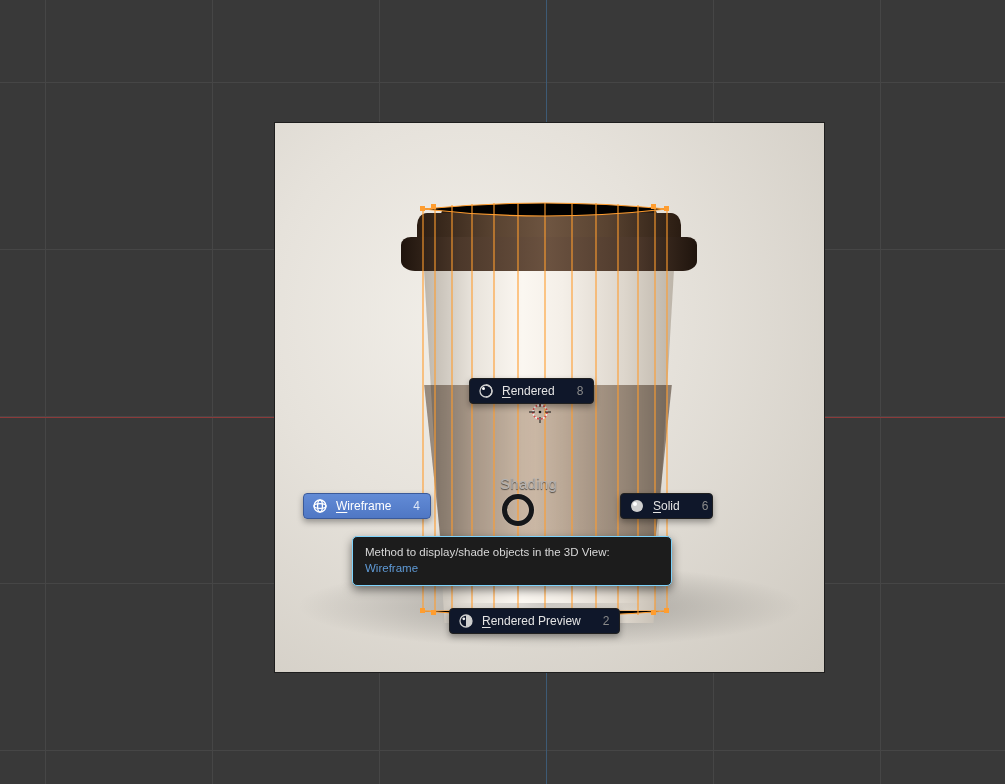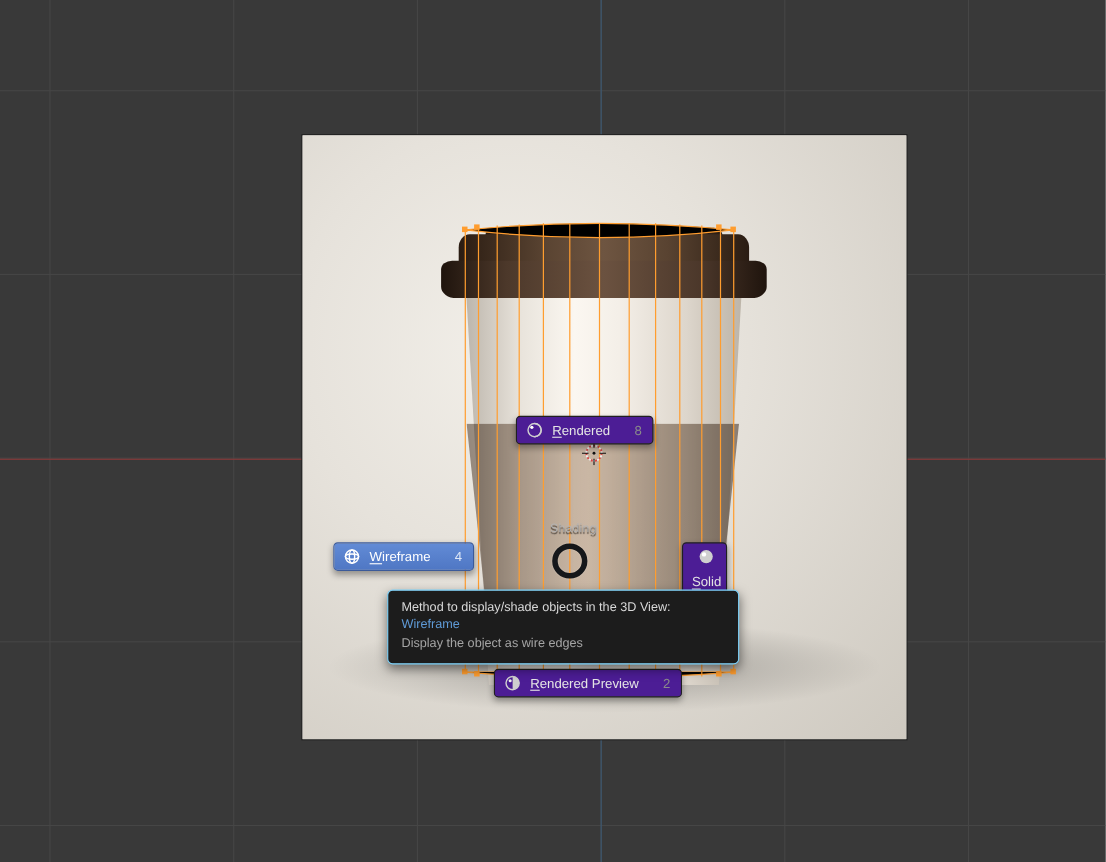"Rendered" .pie-item { background: #4c1d95 -> #0f172a }
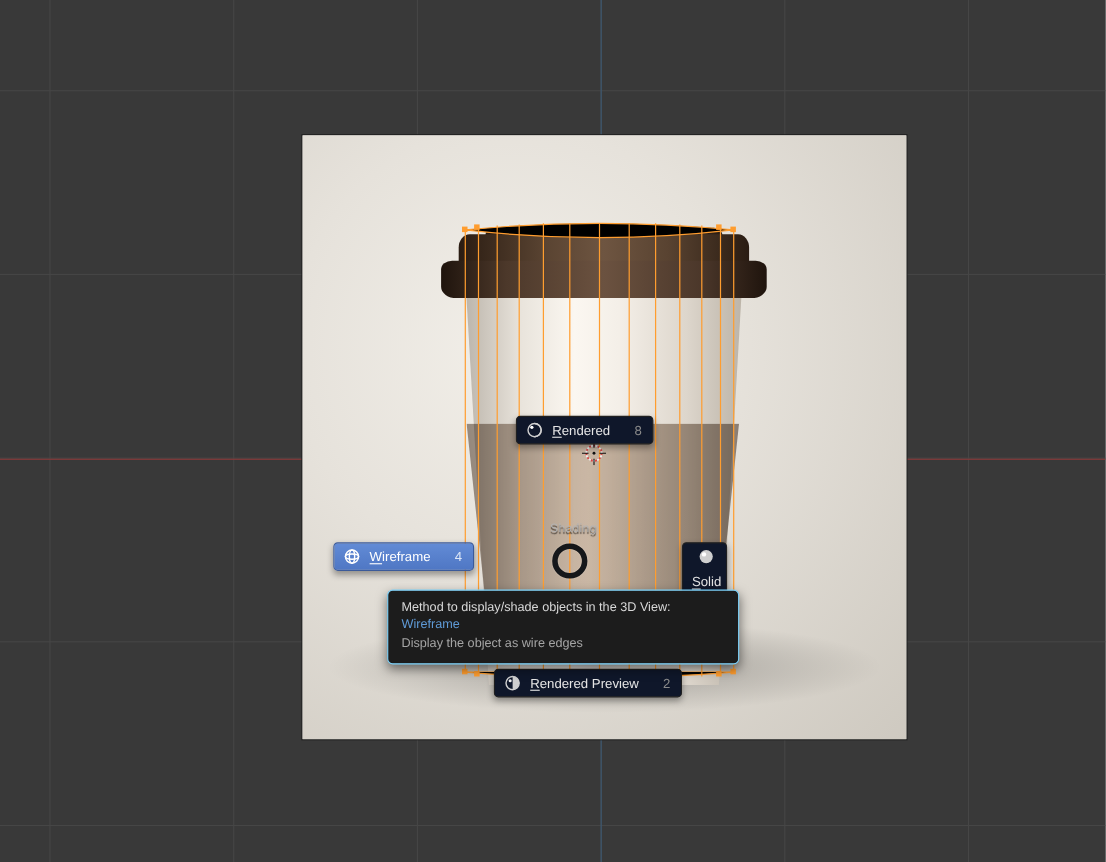"Shading" .pie-label { font-size: 11px -> 15px }
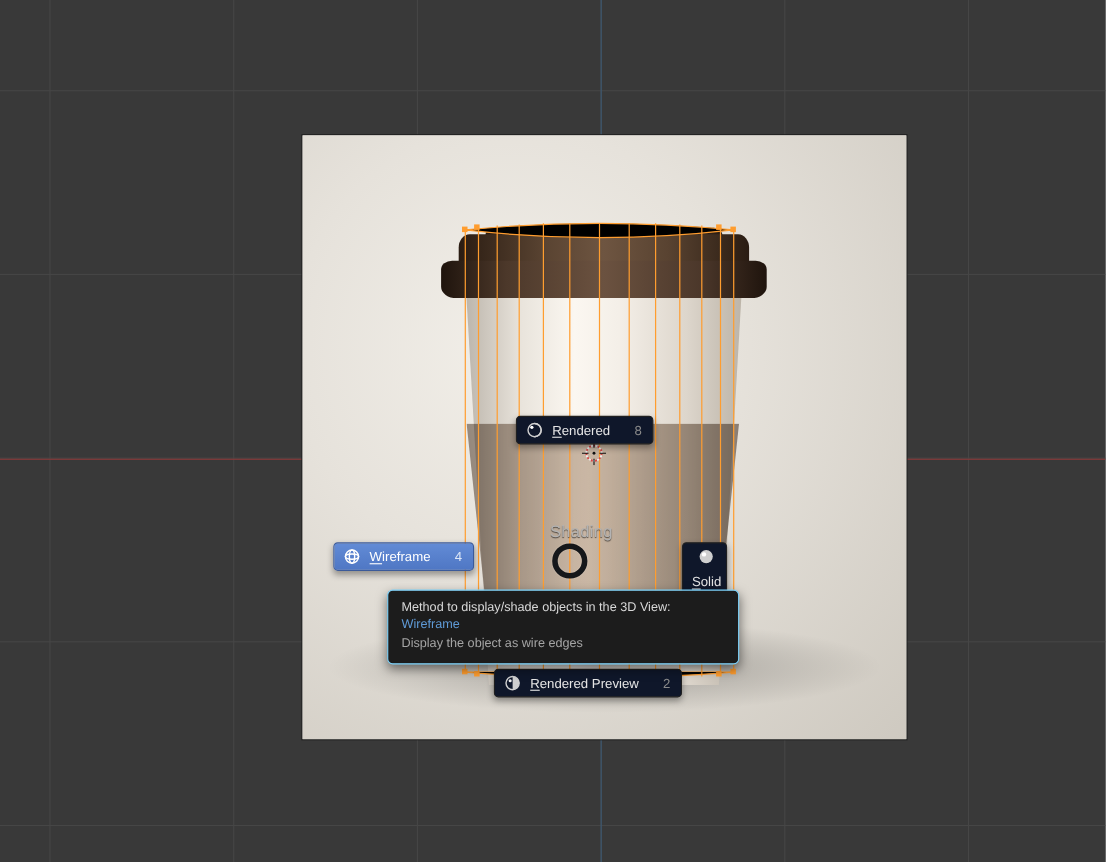"Solid" .pi-solid { flex-direction: column -> none }
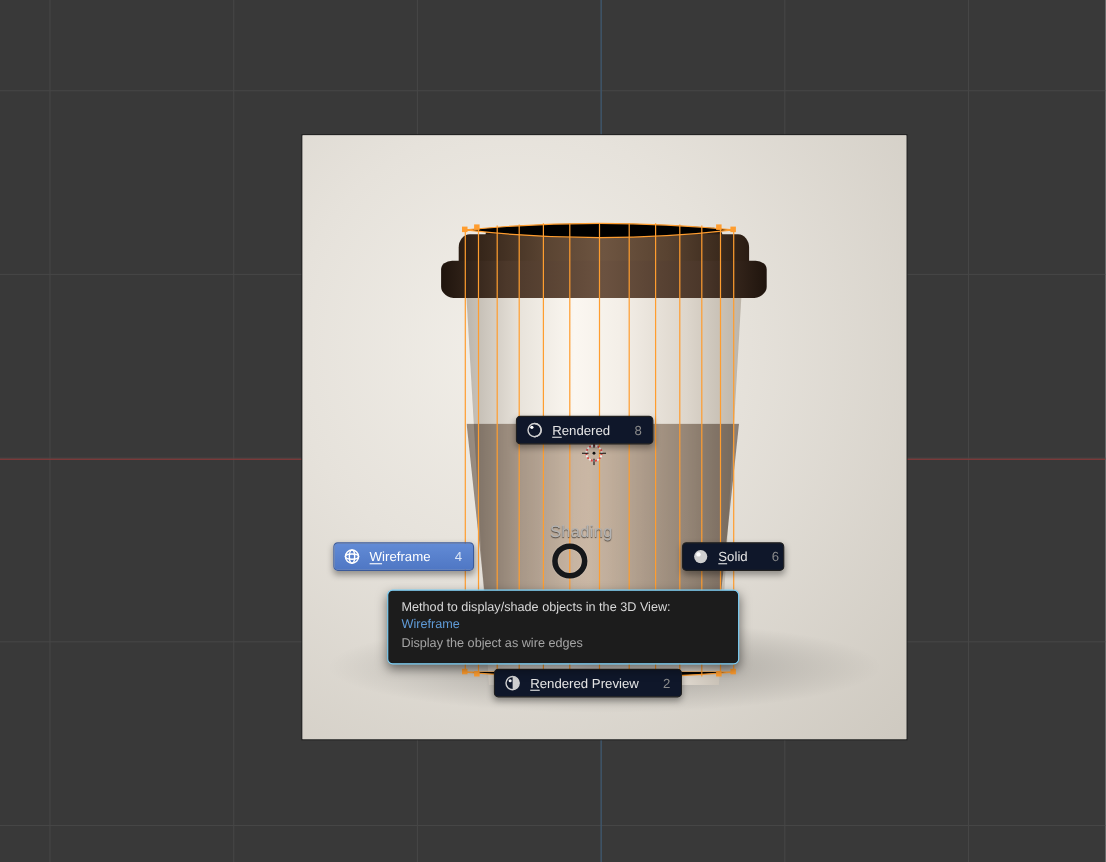"Display the object as wire" span.sub { html: <span>Display the object as wire edges</span> -> none }
